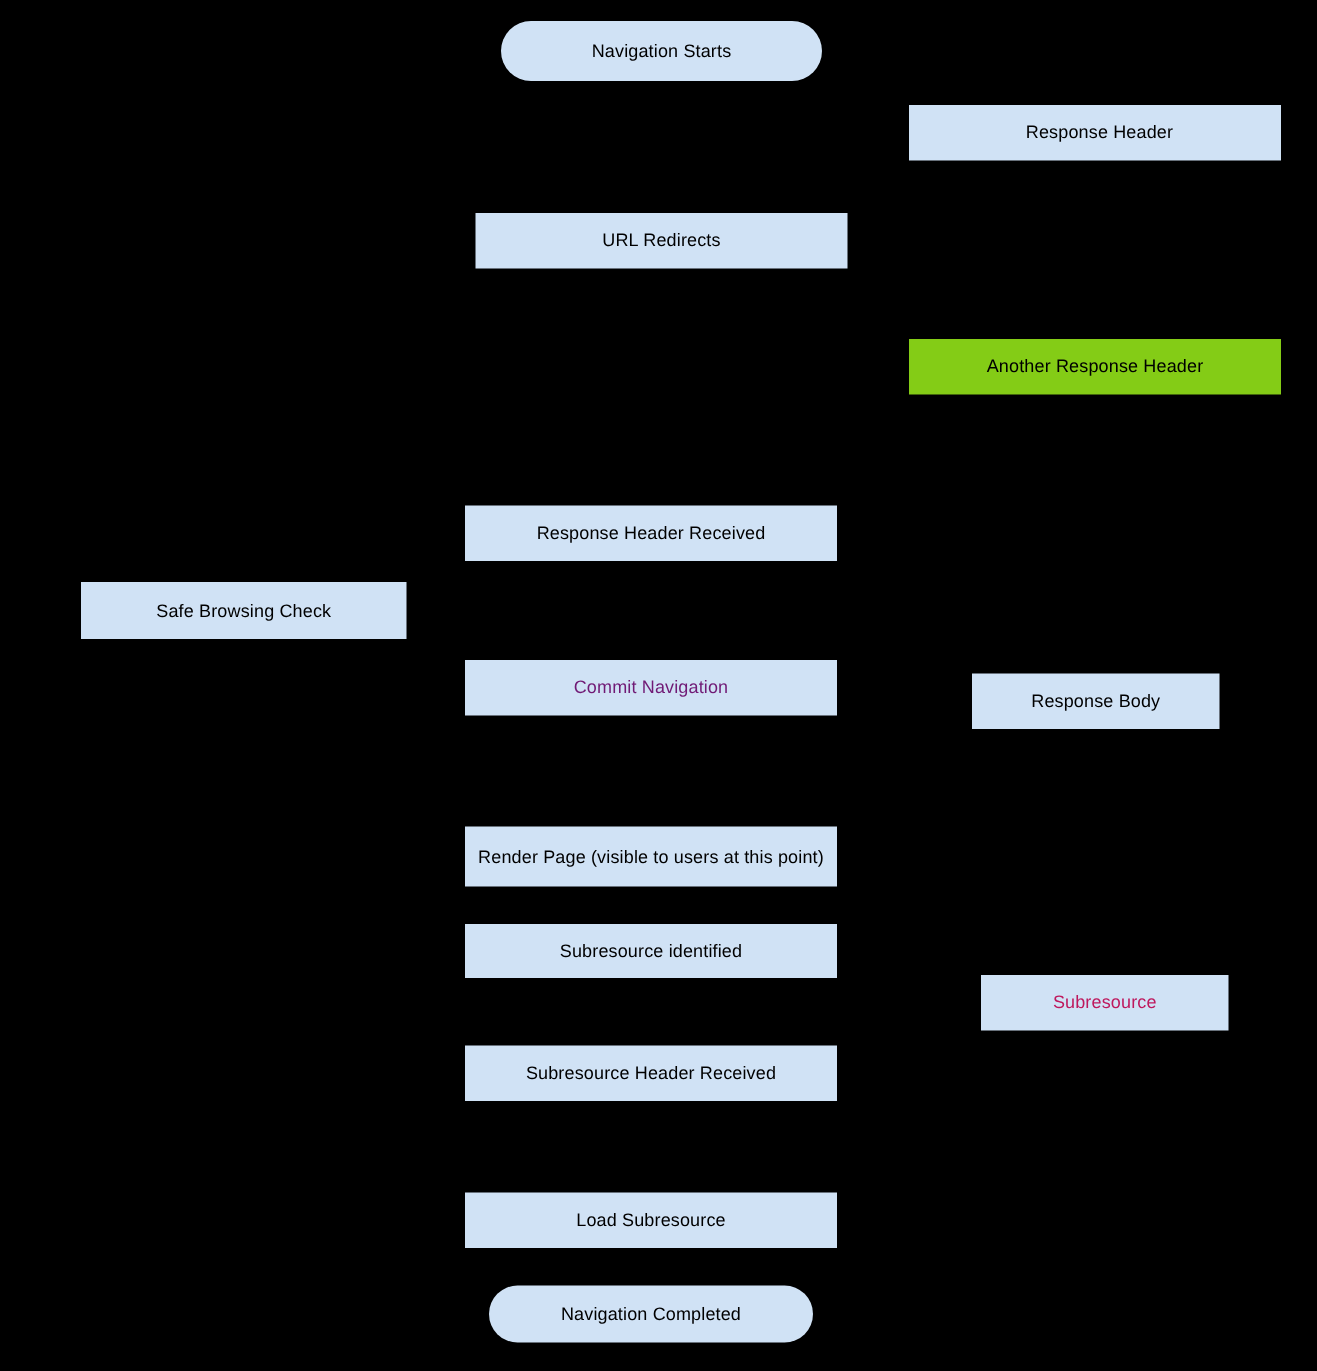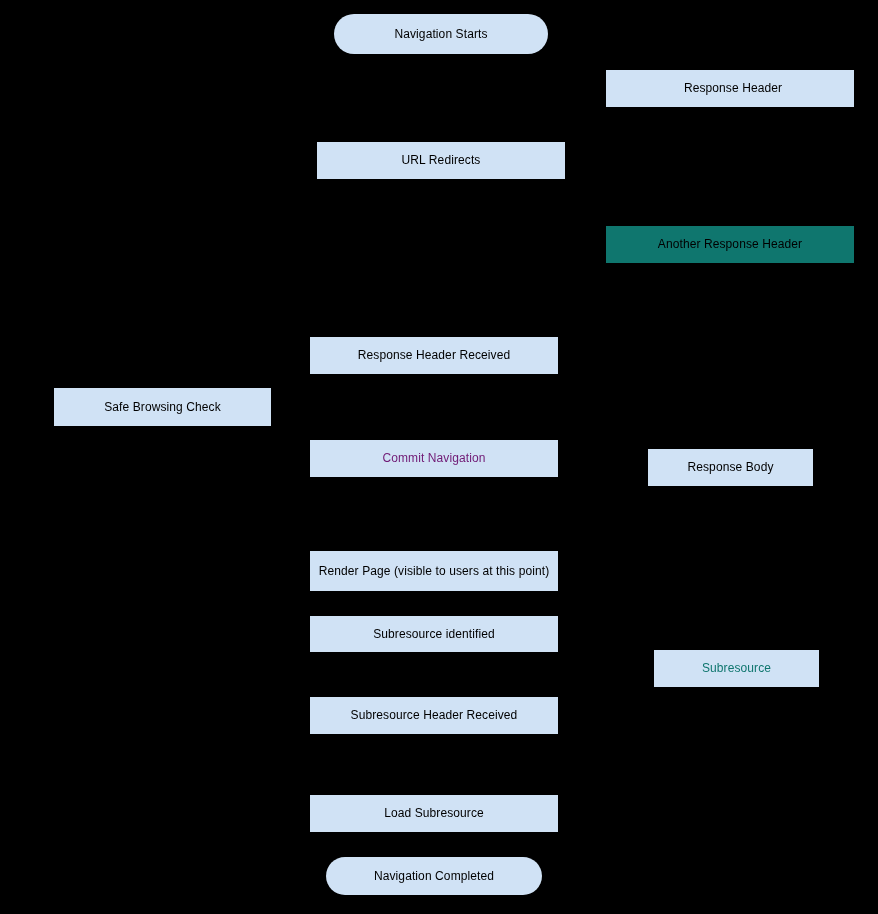"Another Response Header" div.node { background: #0f766e -> #84cc16 }
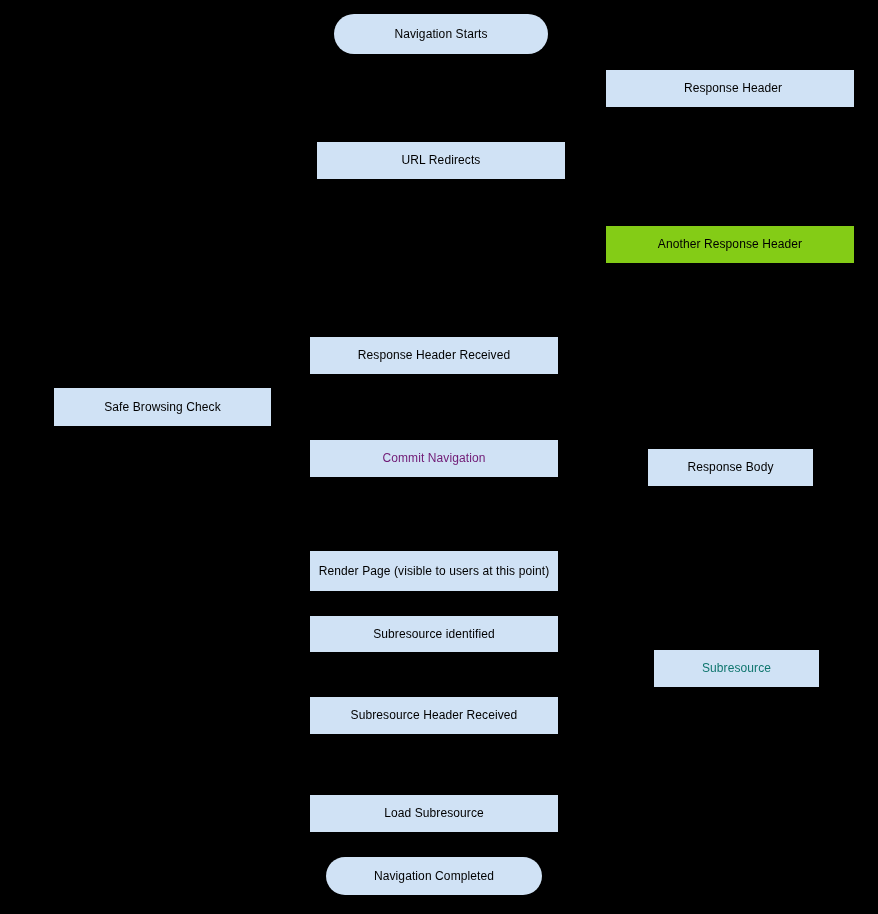"Subresource" div.node { color: #0f766e -> #be185d }
